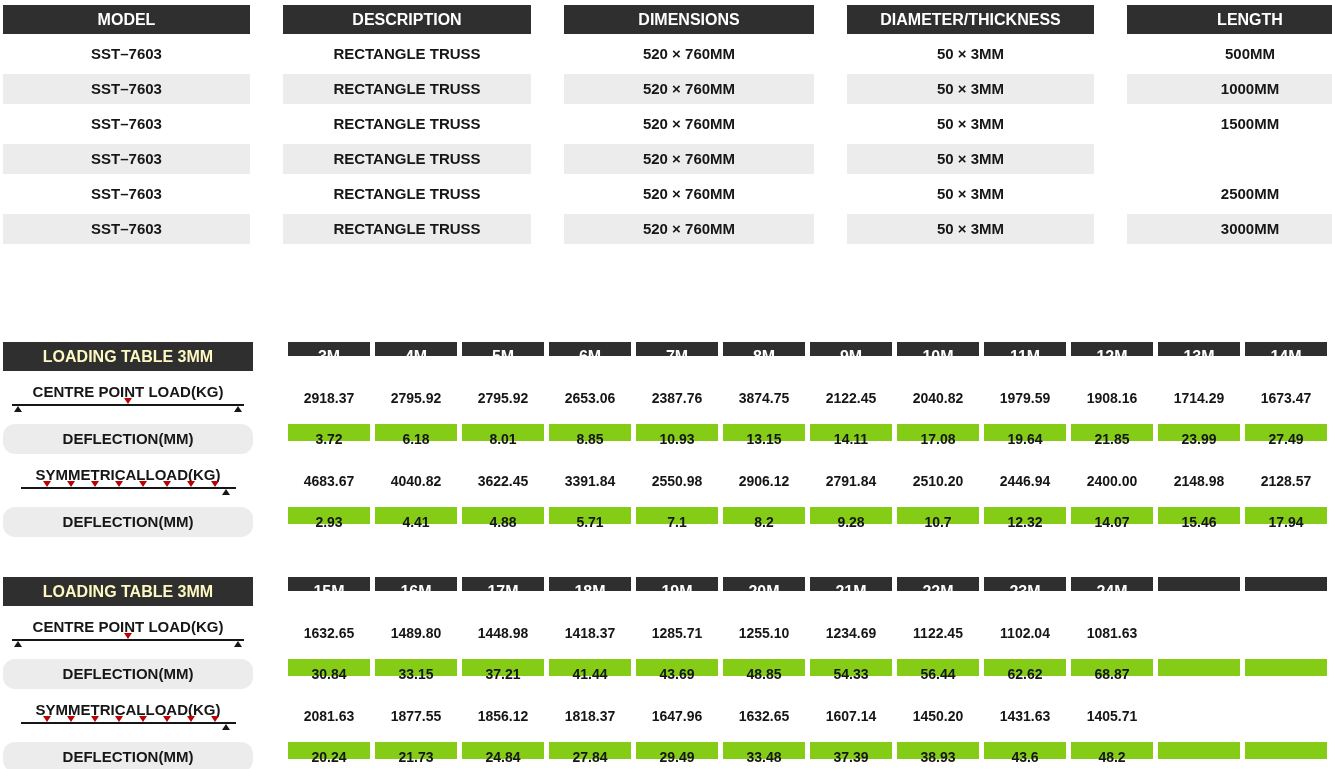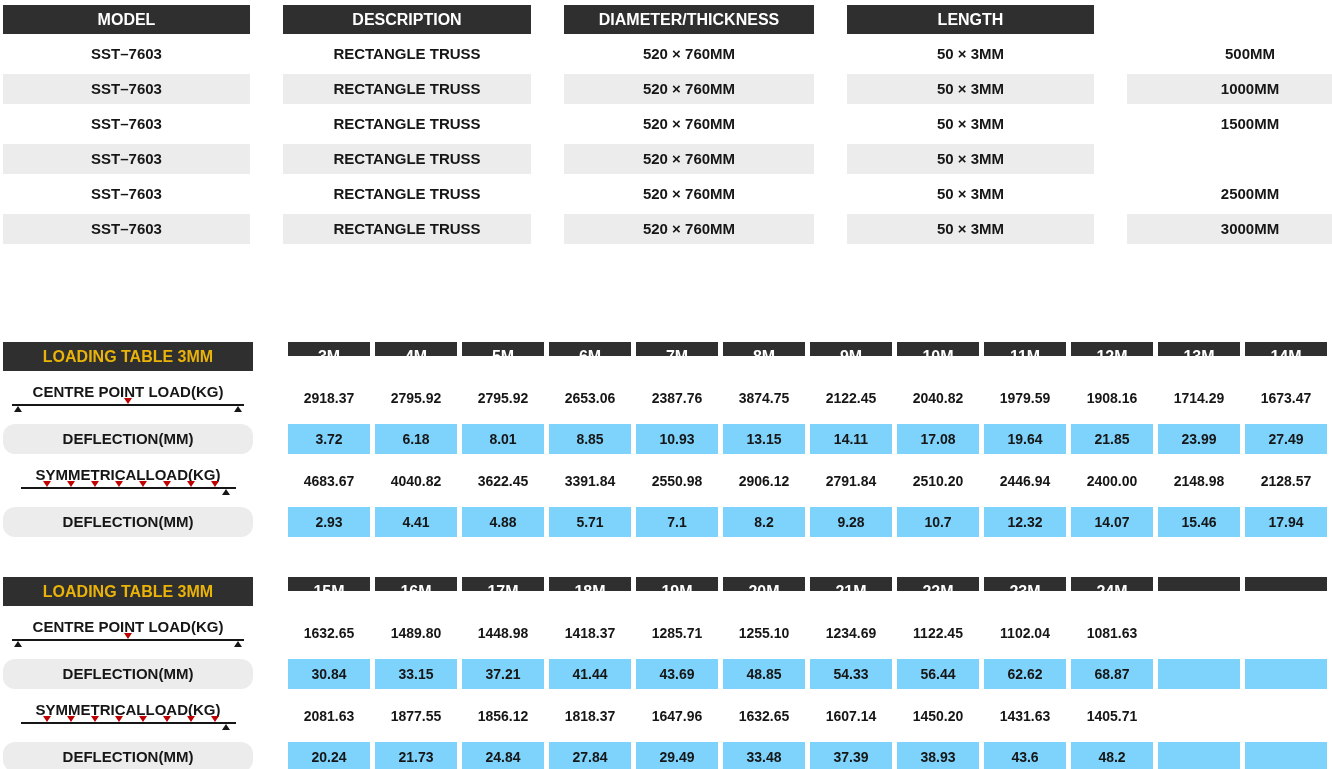"DIMENSIONS" div.scell { html: none -> <div>DIMENSIONS</div> }
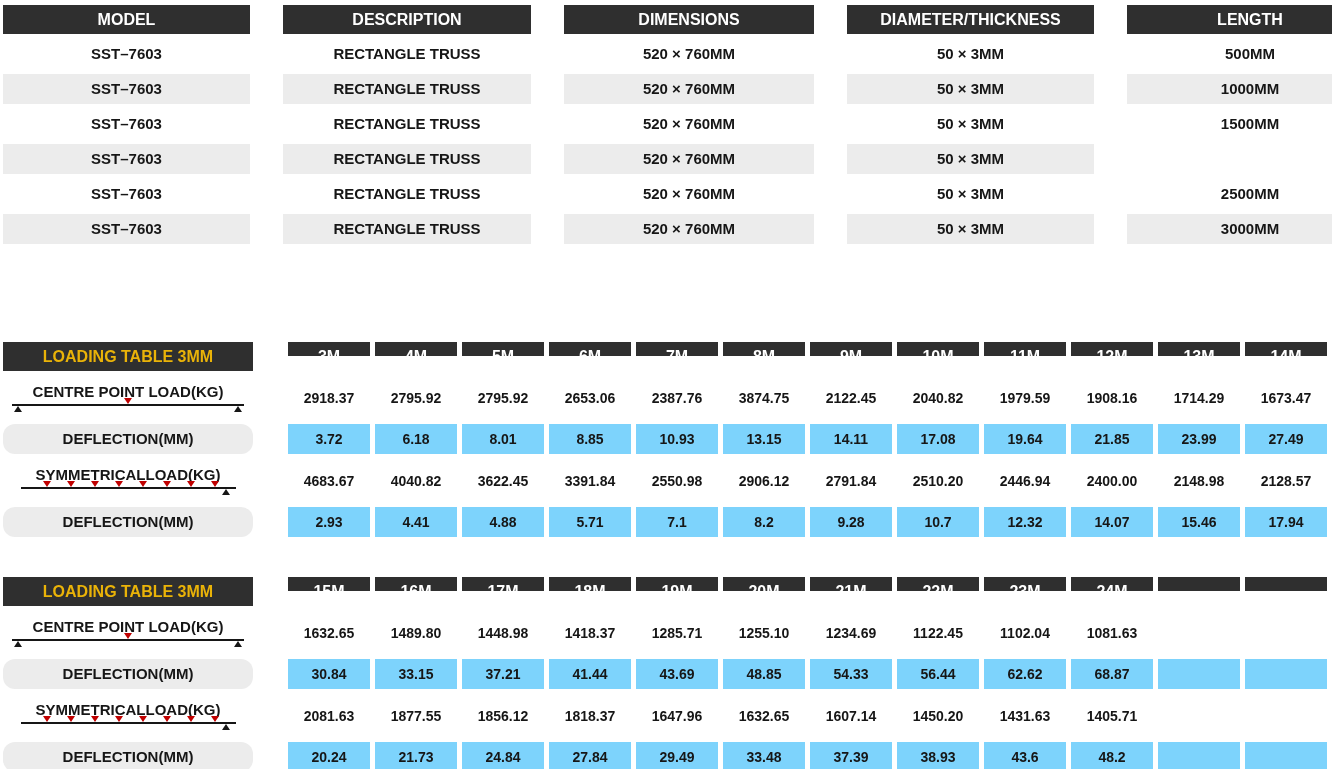"LOADING TABLE 3MM" .lt-title { color: #eab308 -> #fef9c3 }
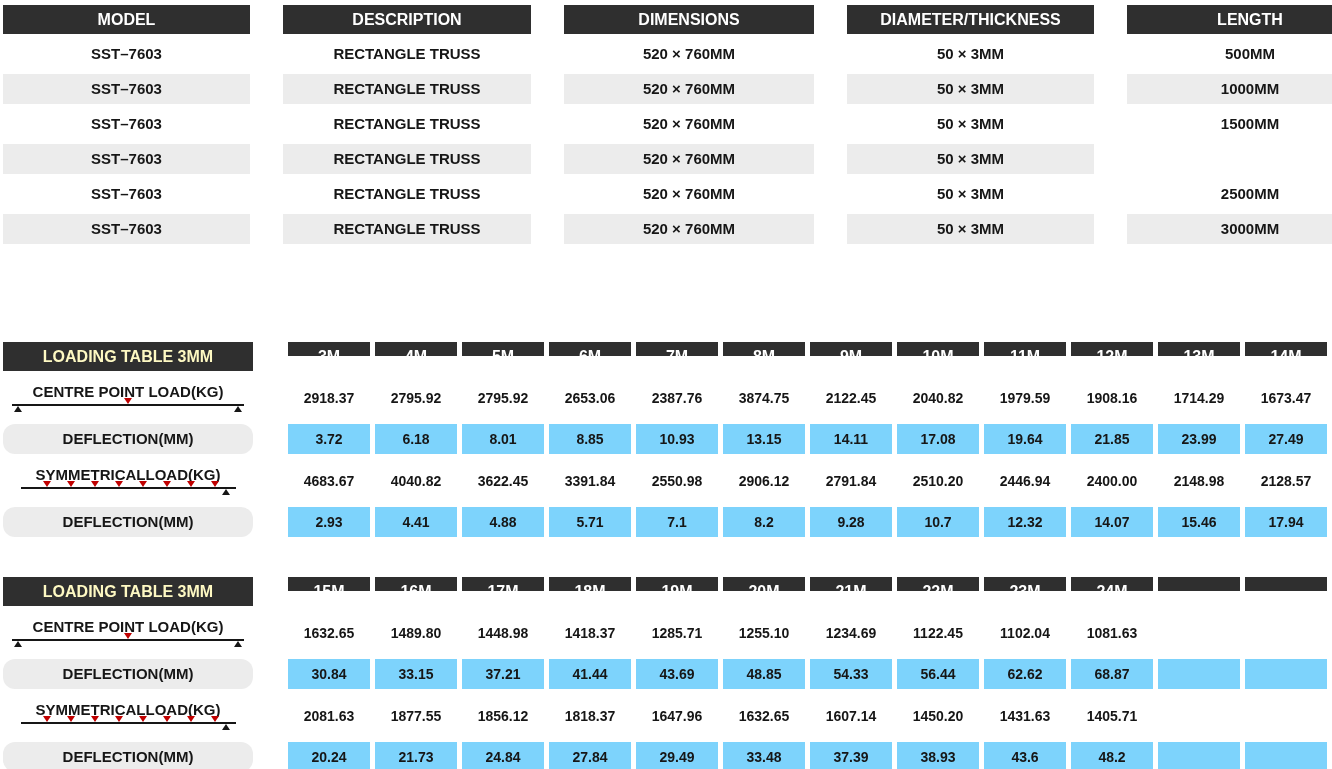"3.72" .lt-grayrow .lt-cell { background: #7dd3fc -> #84cc16; height: 30px -> 17px }
